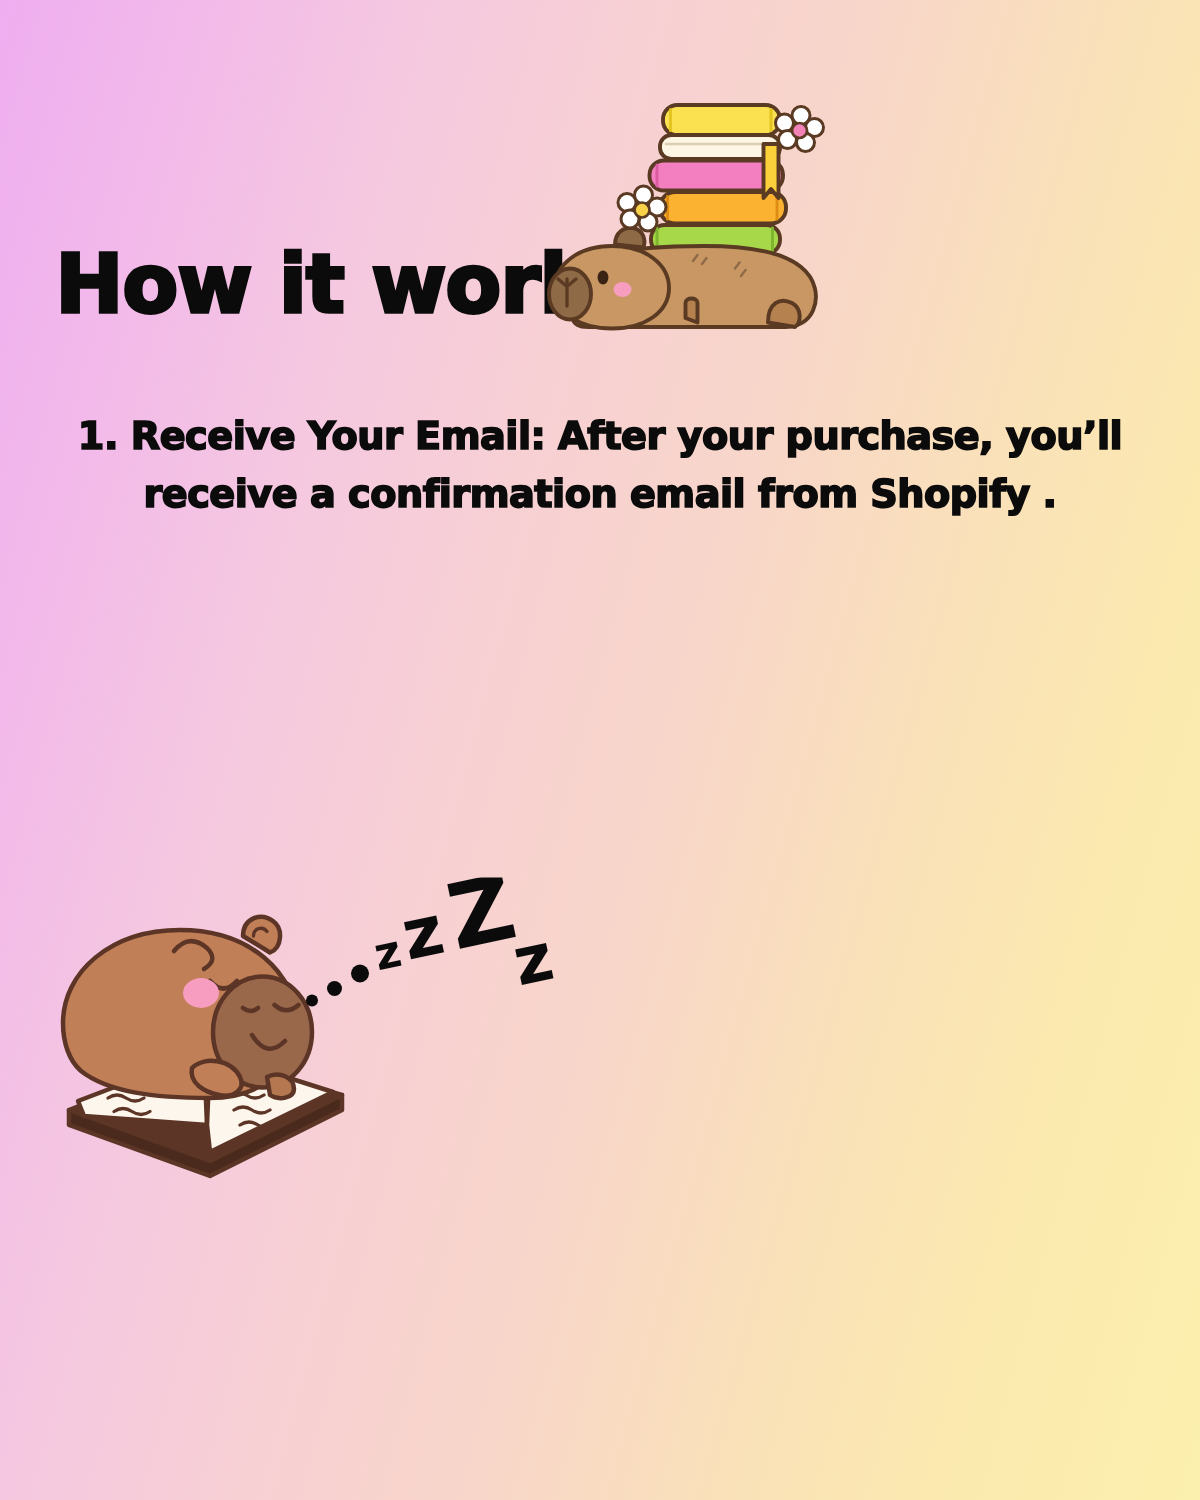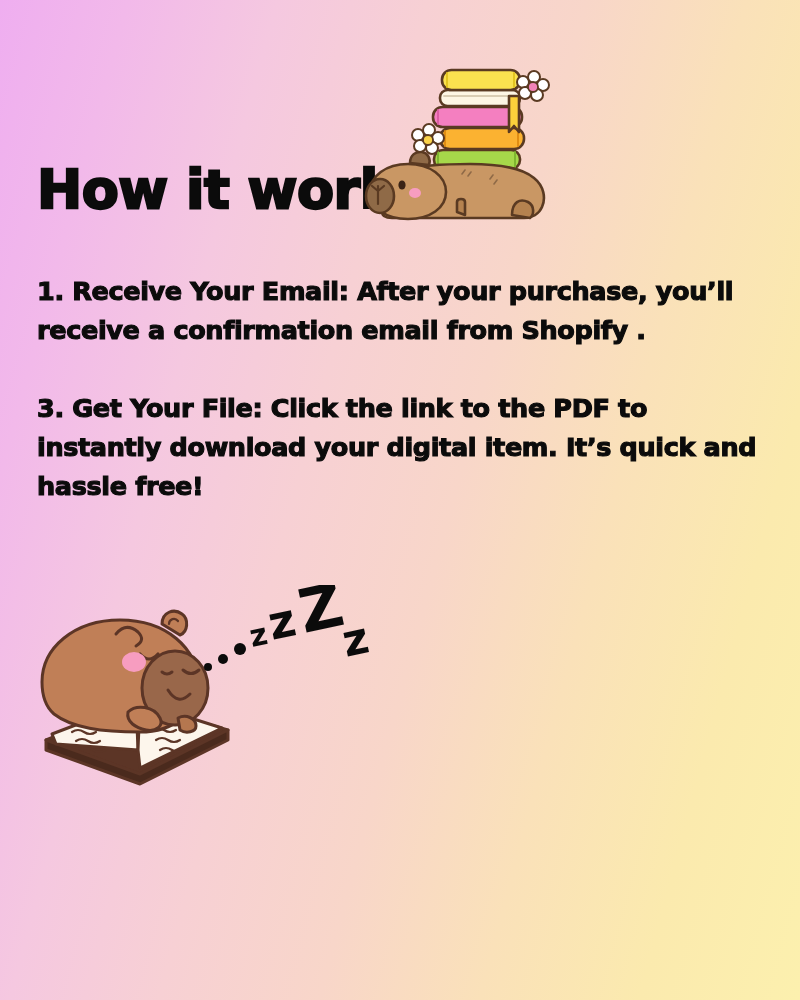"1. Receive Your Email: After" .step { text-align: none -> center }
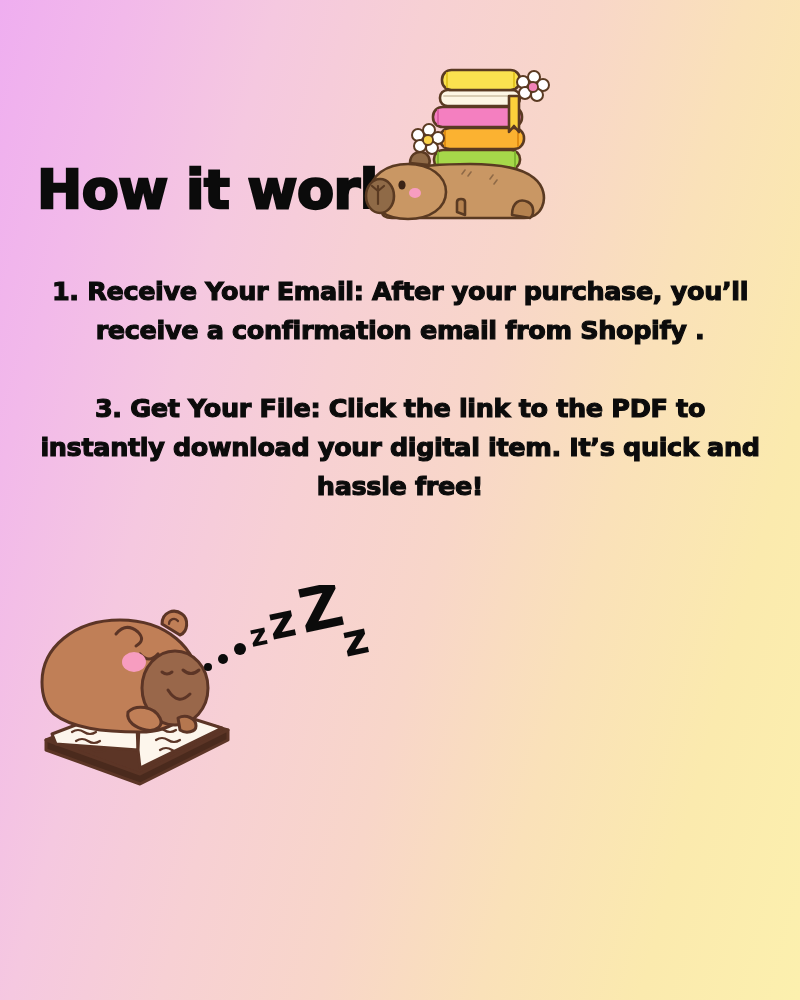"3. Get Your File: Click" p.step { html: <p>3. Get Your File: Click the link to the PDF to instantly download your digital item. It’s quick and hassle free!</p> -> none }
